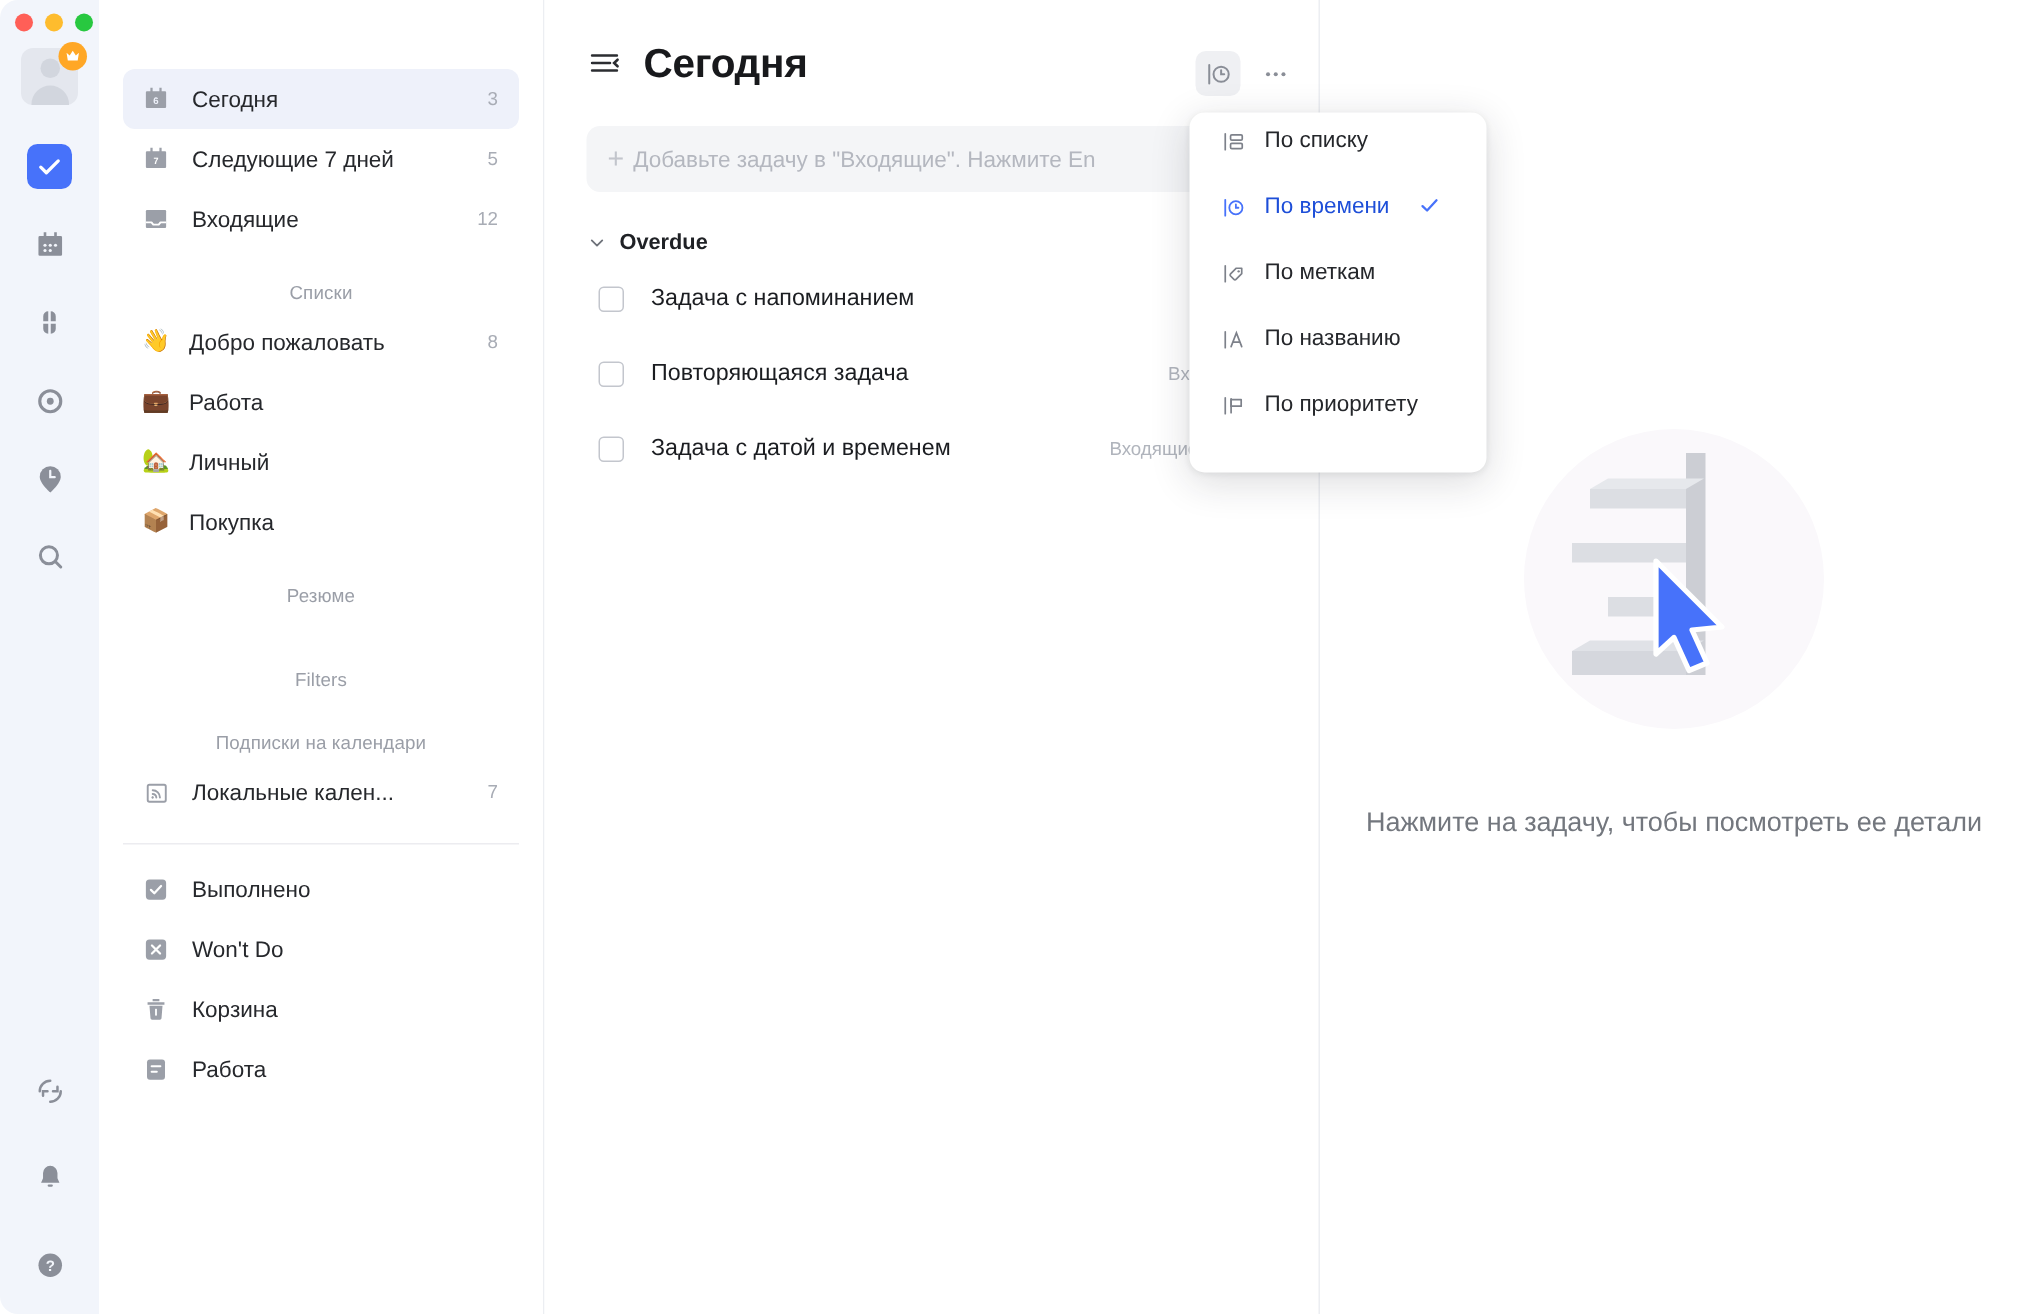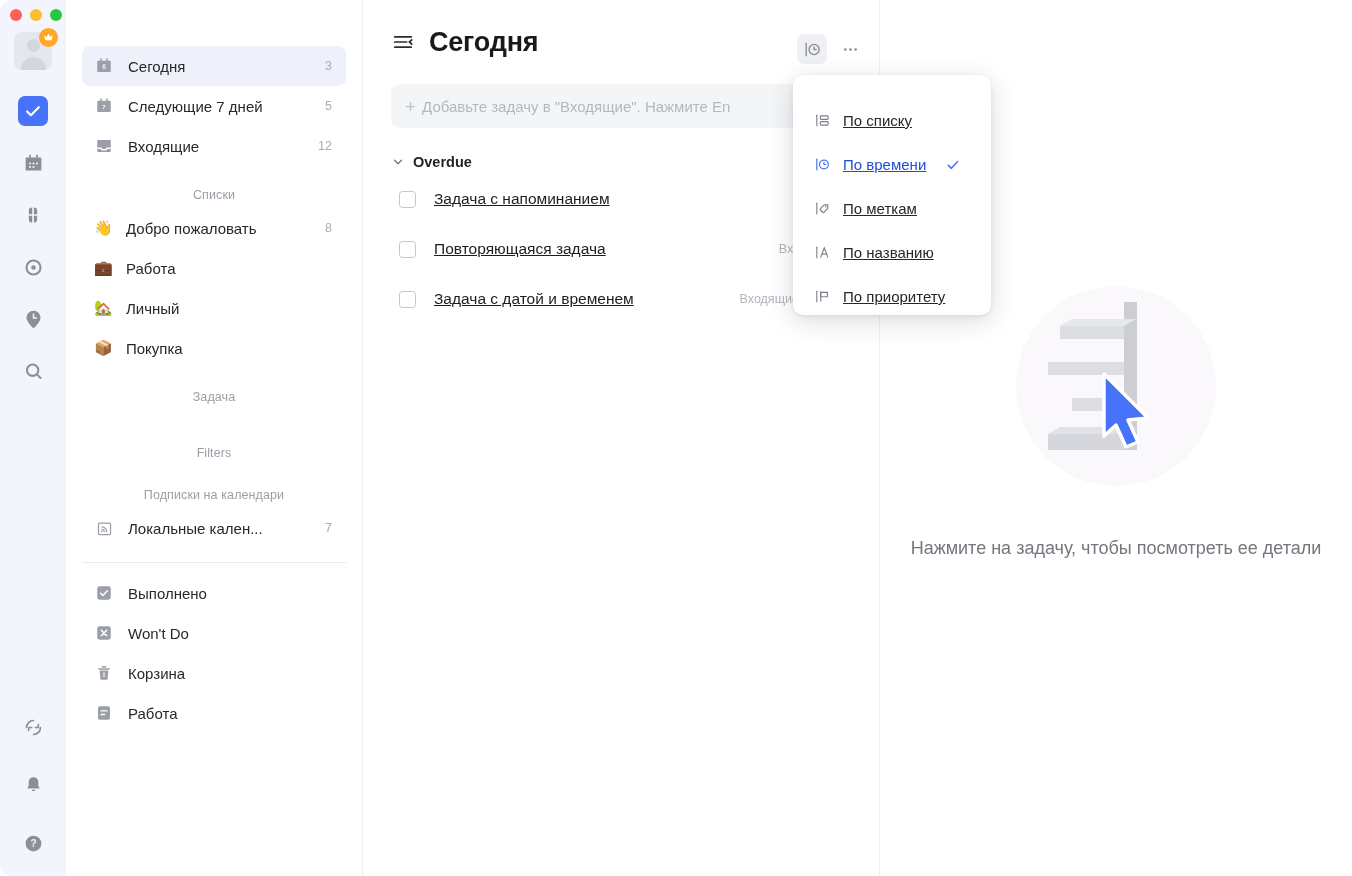"По списку" .menu-item { align-items: flex-end -> flex-start; text-decoration: underline -> none }
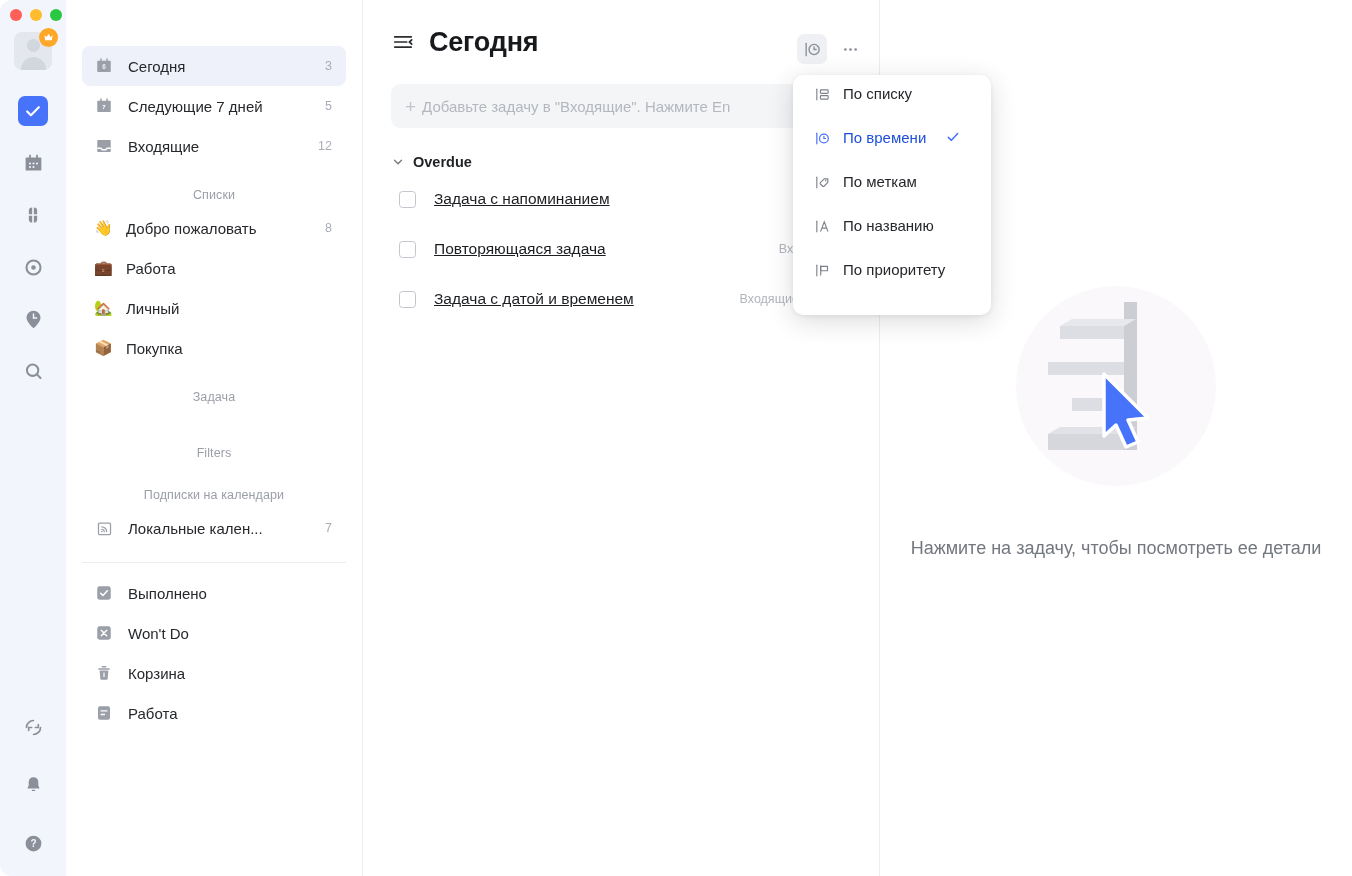"Задача с напоминанием" .task-title { text-decoration: underline -> none }
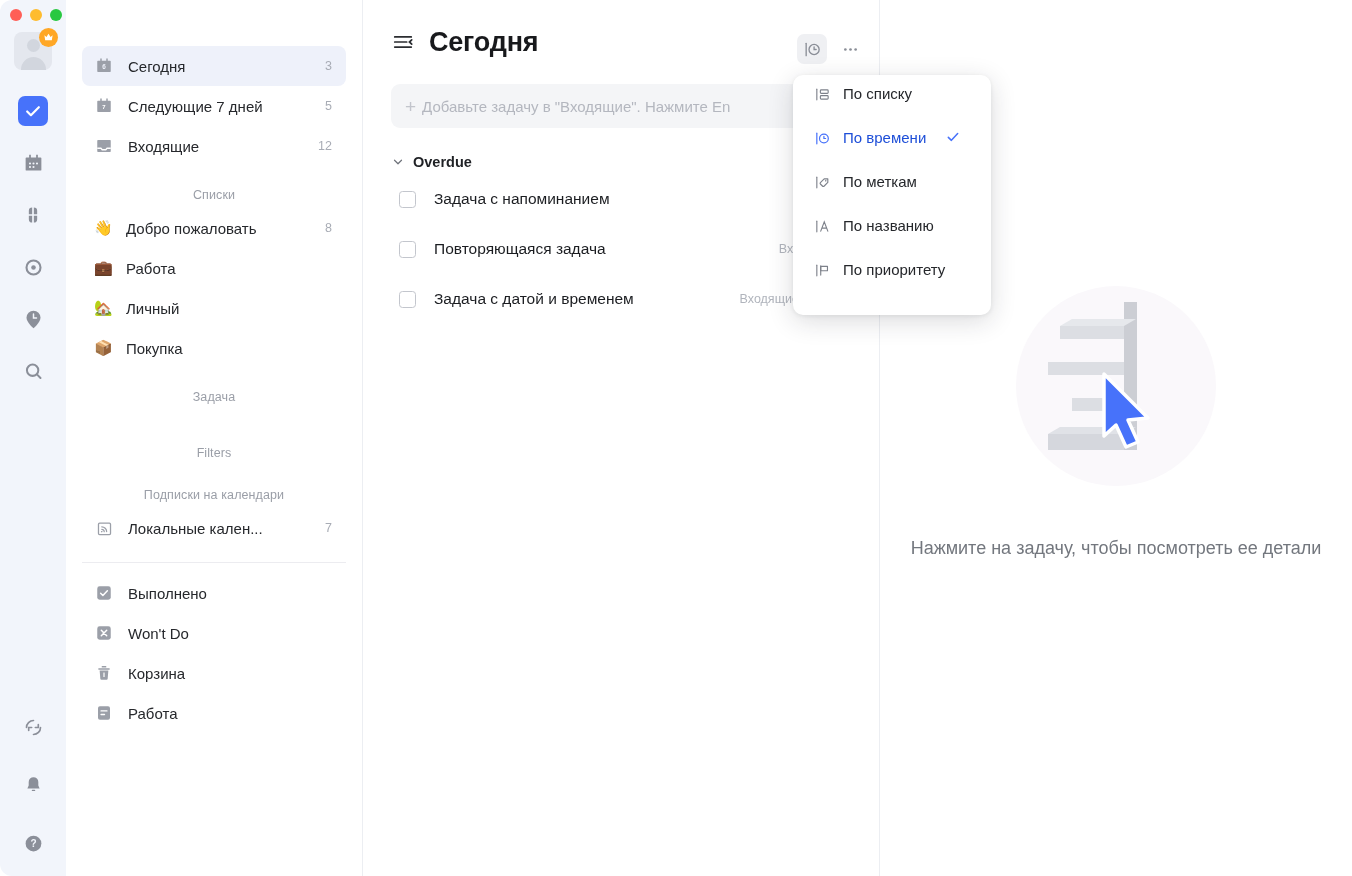"Задача" div.section-title { text: Задача -> Резюме }
